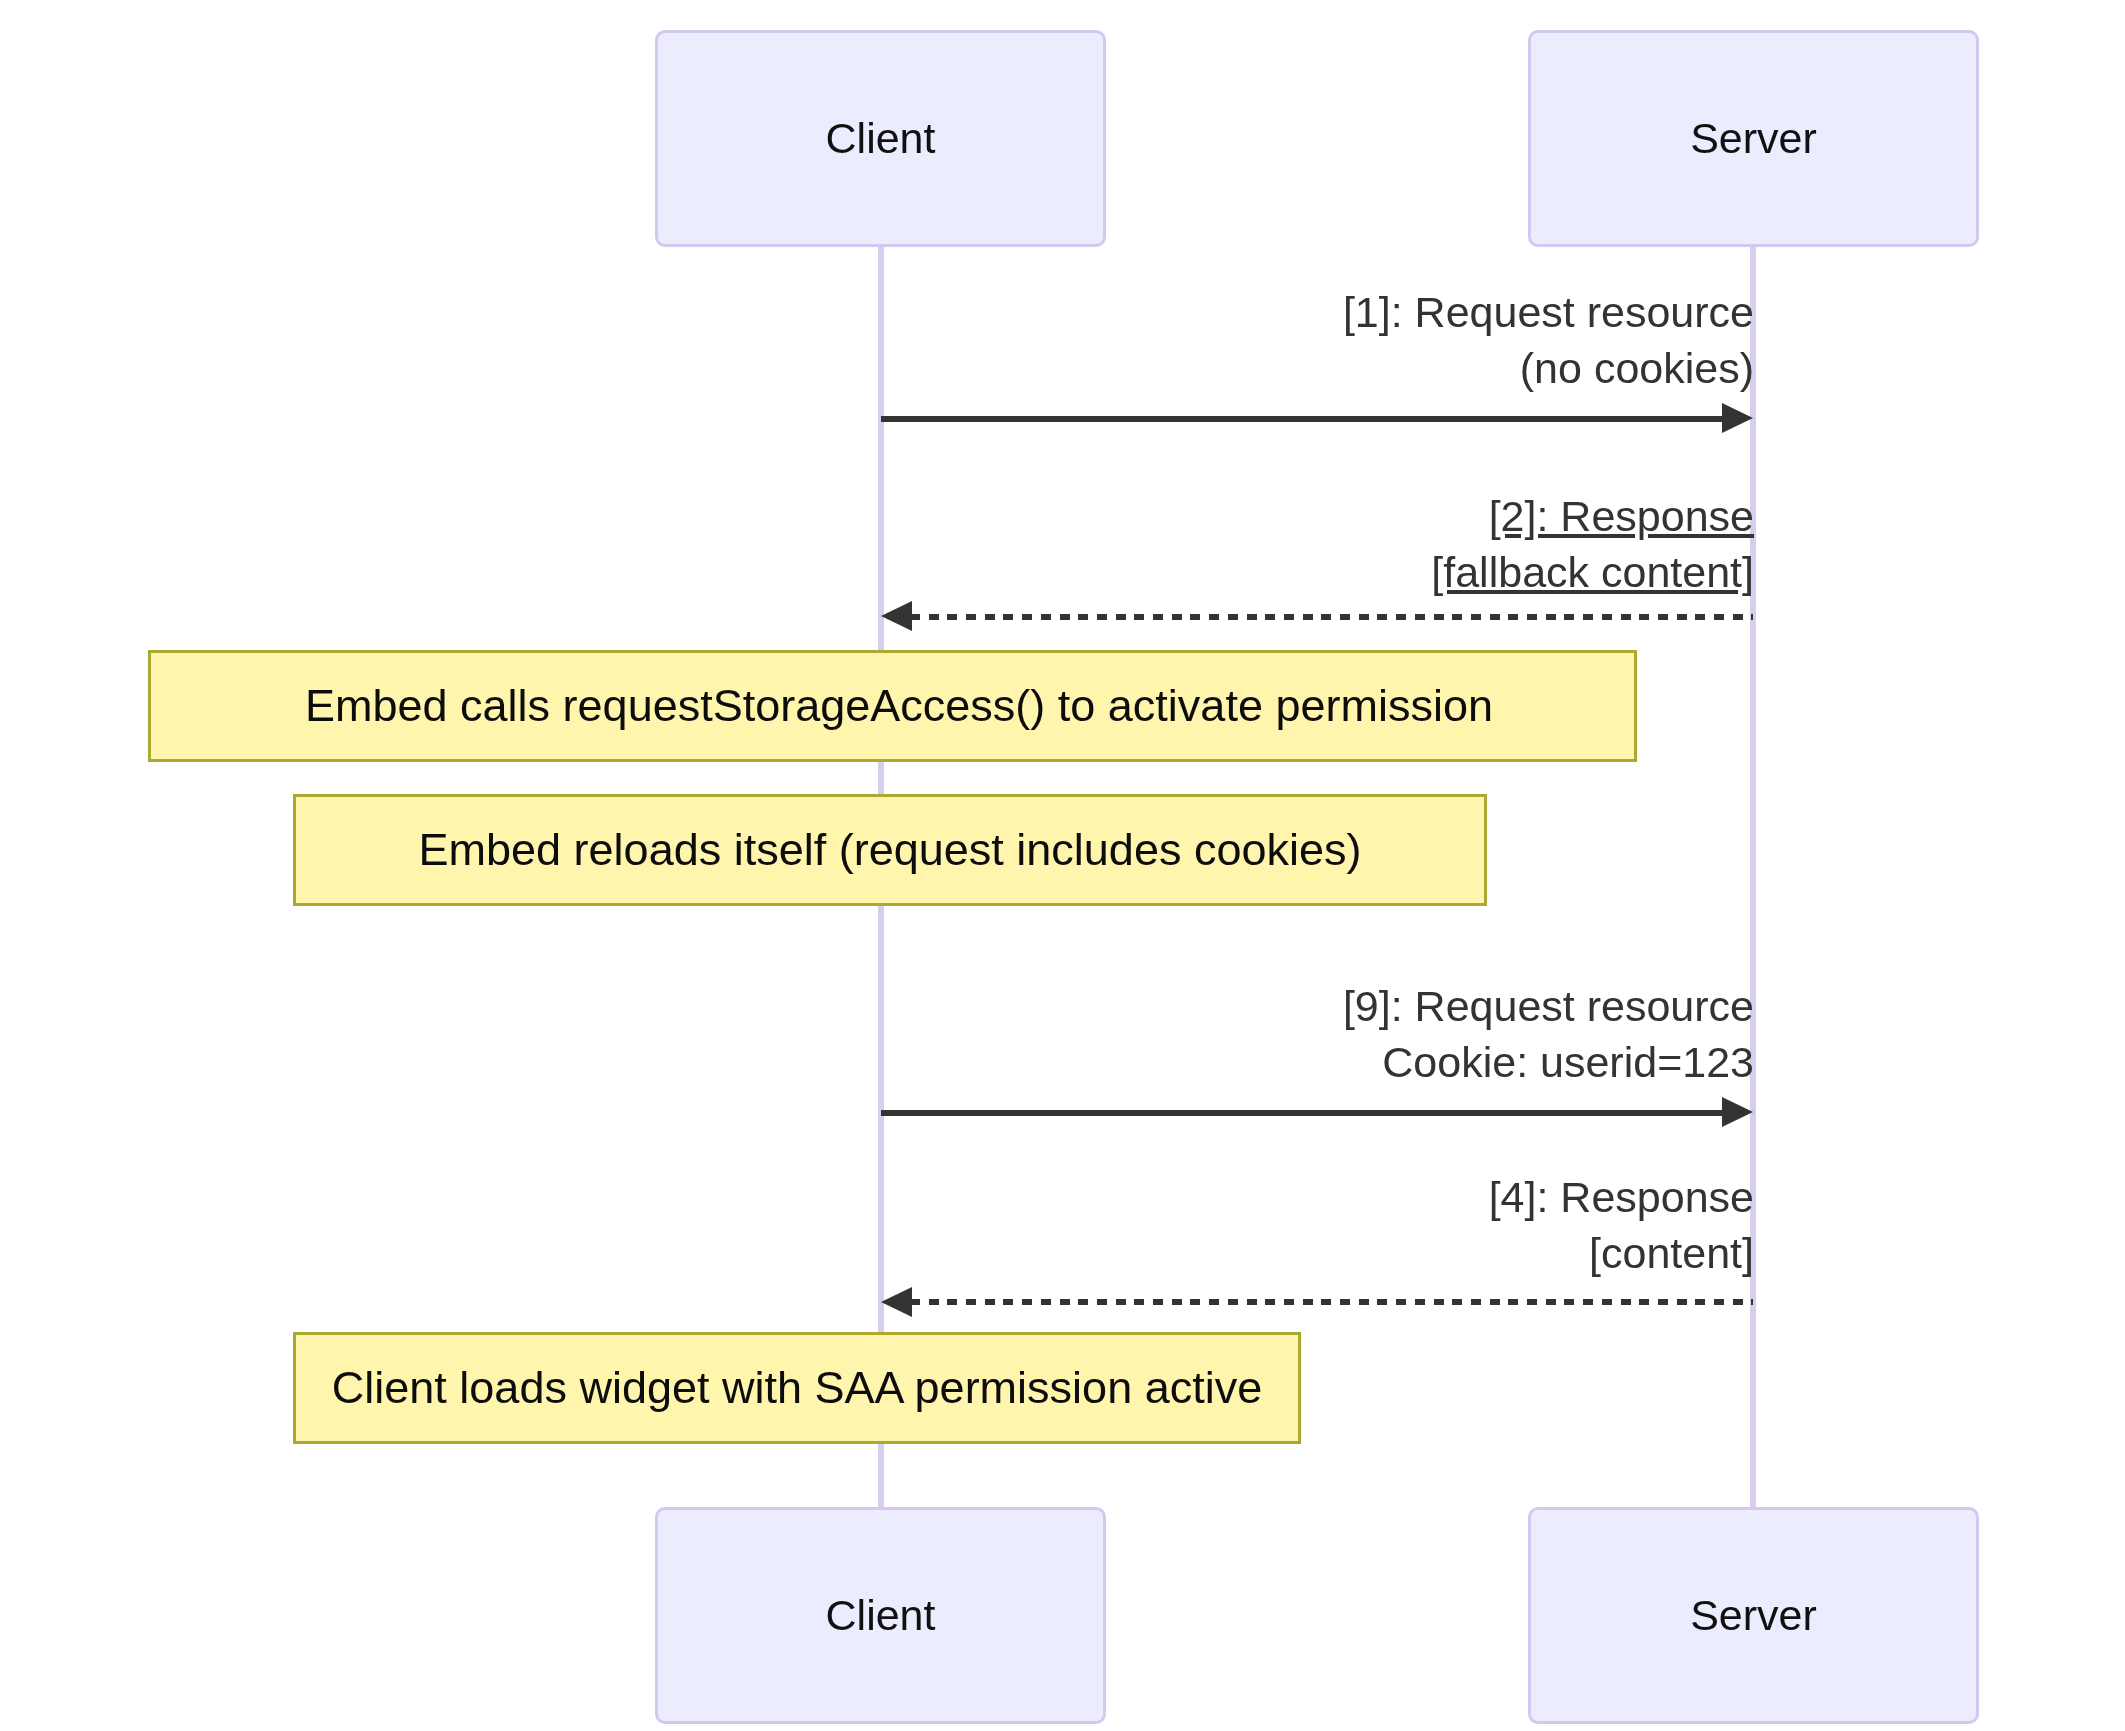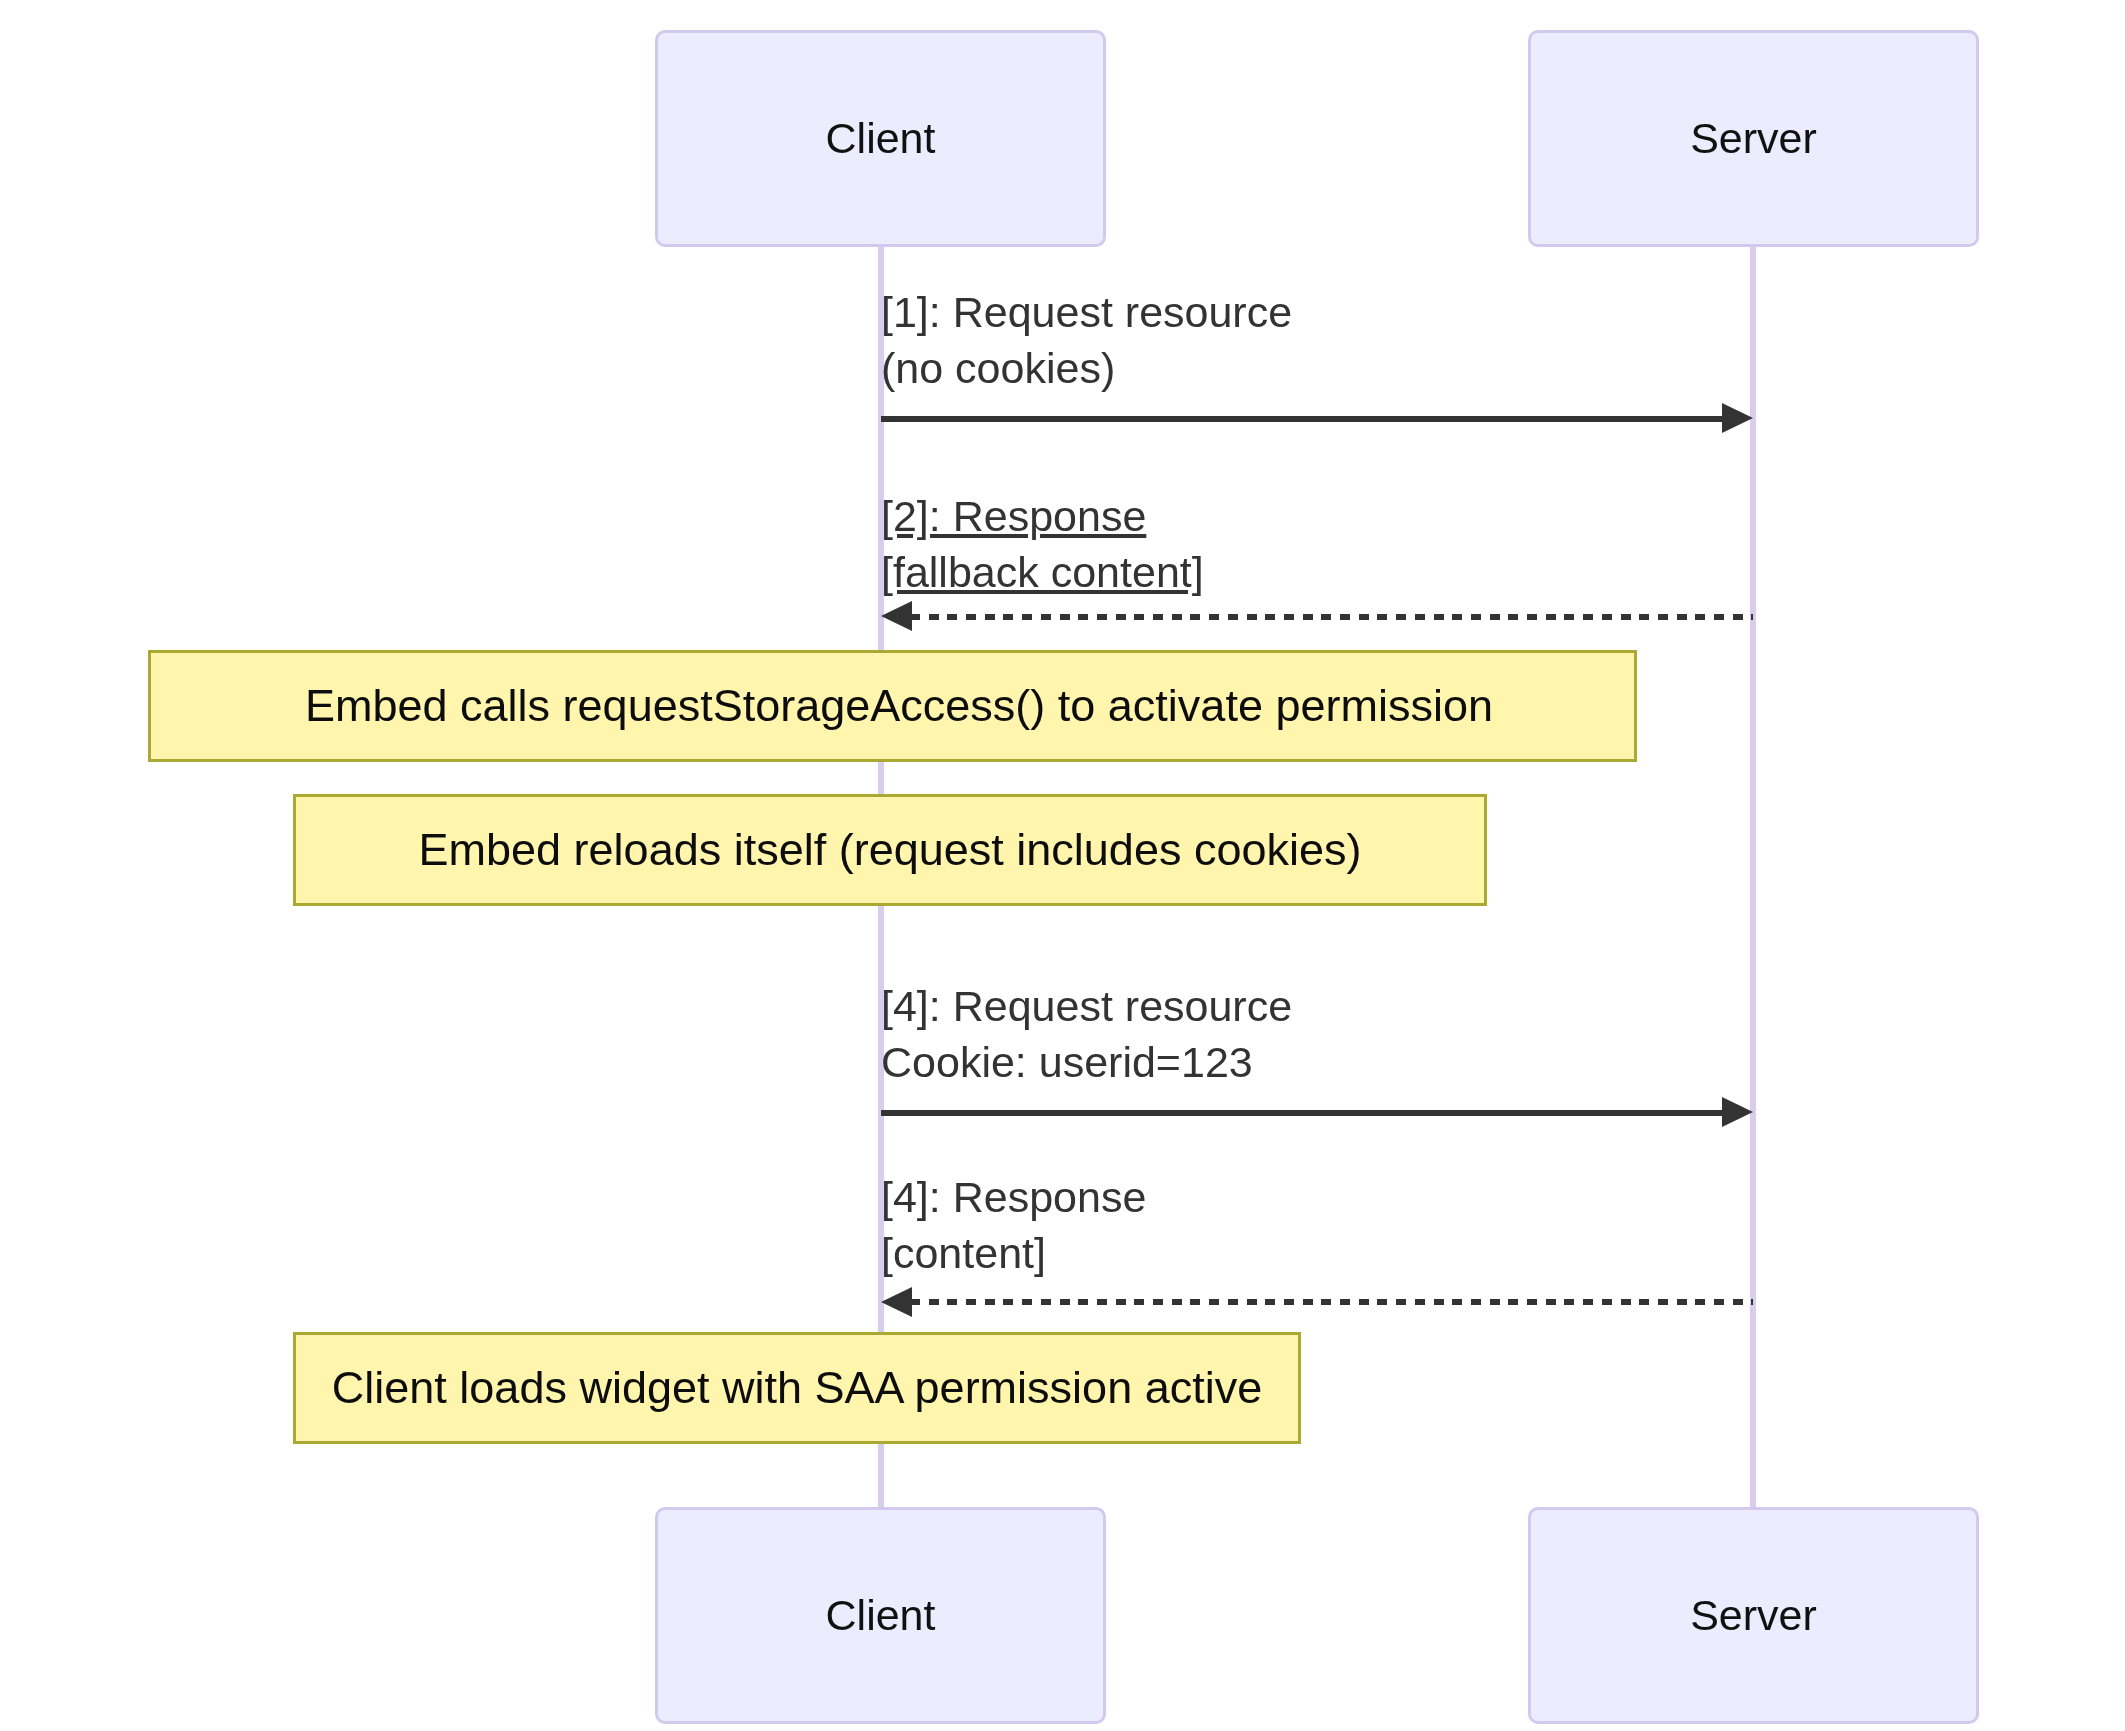"[1]: Request resource" .msg-text { text-align: left -> right }
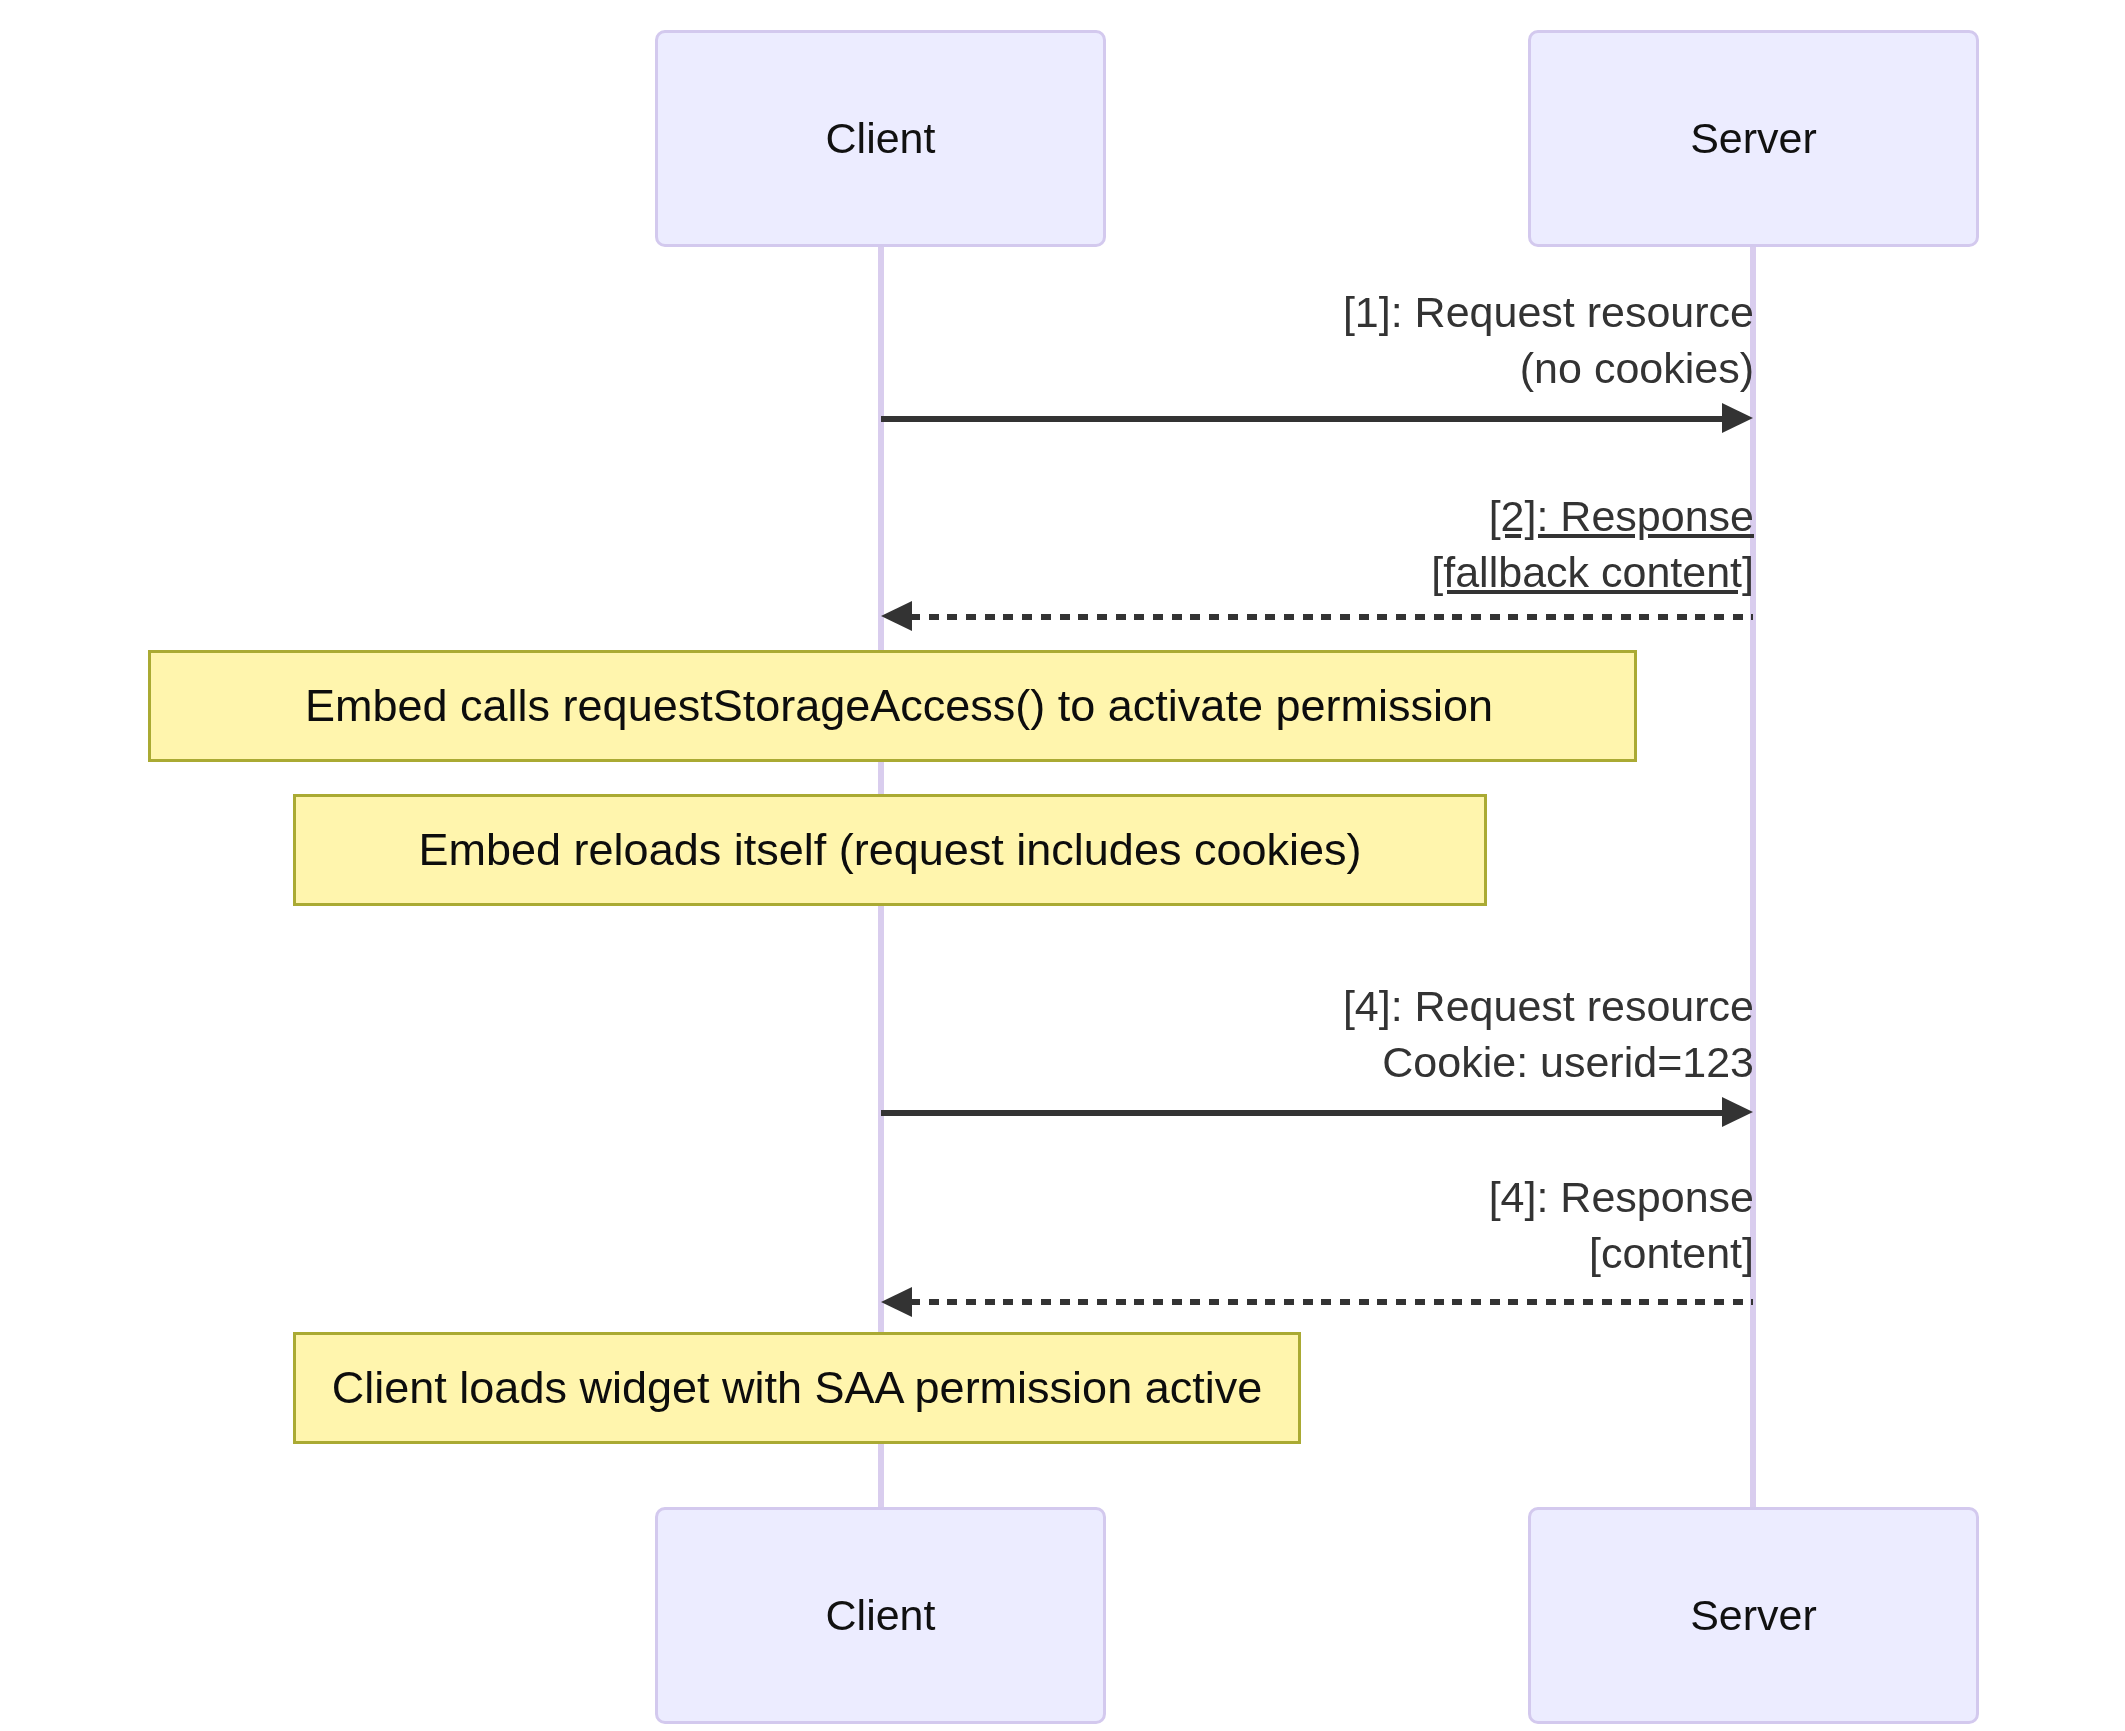"[4]: Request resource" span.msg-line { text: 4 -> 9 }
